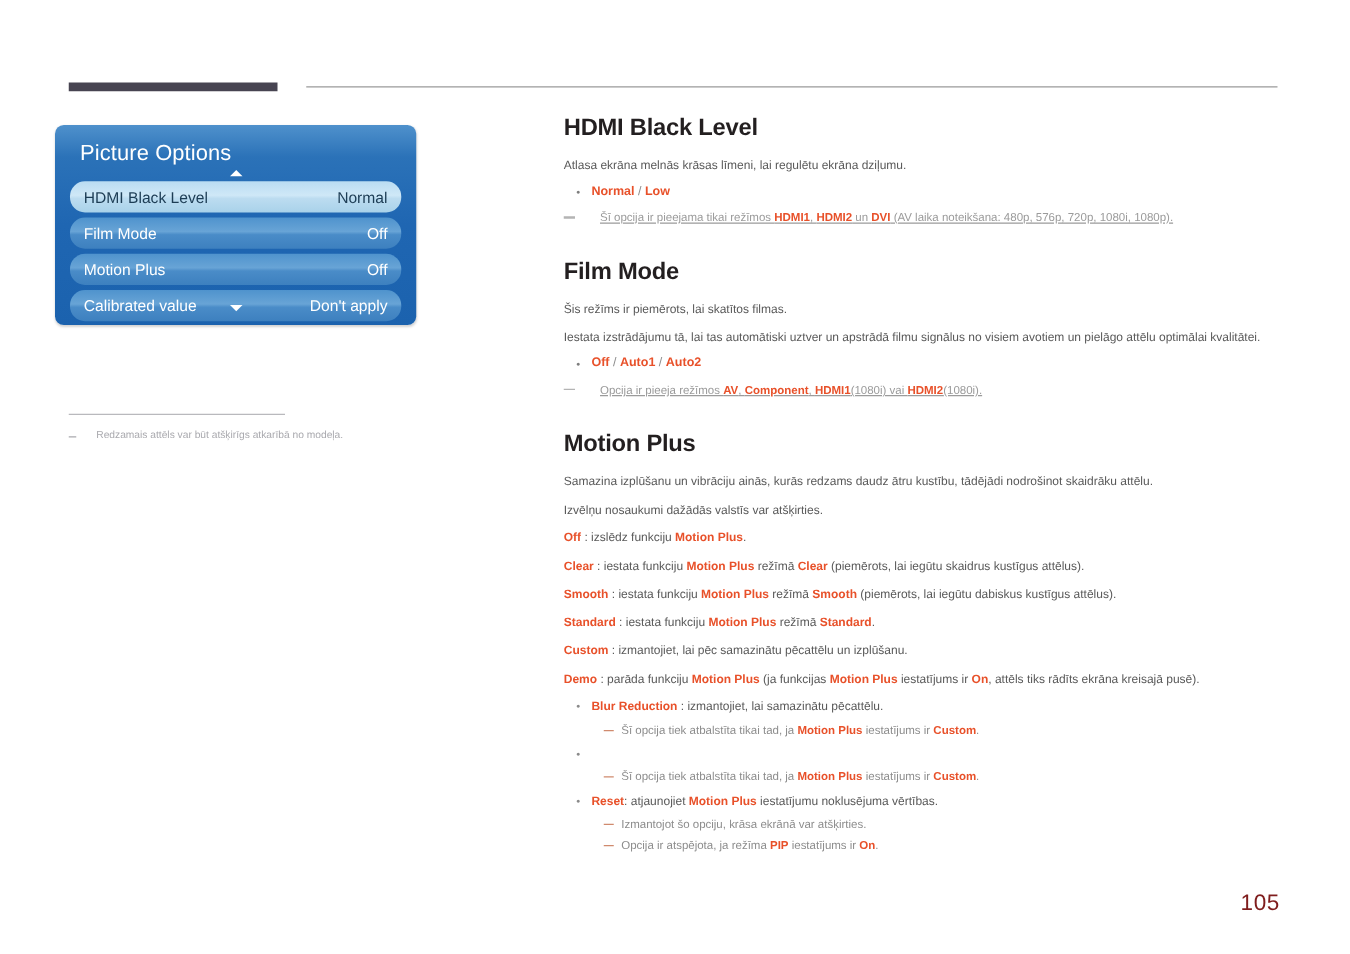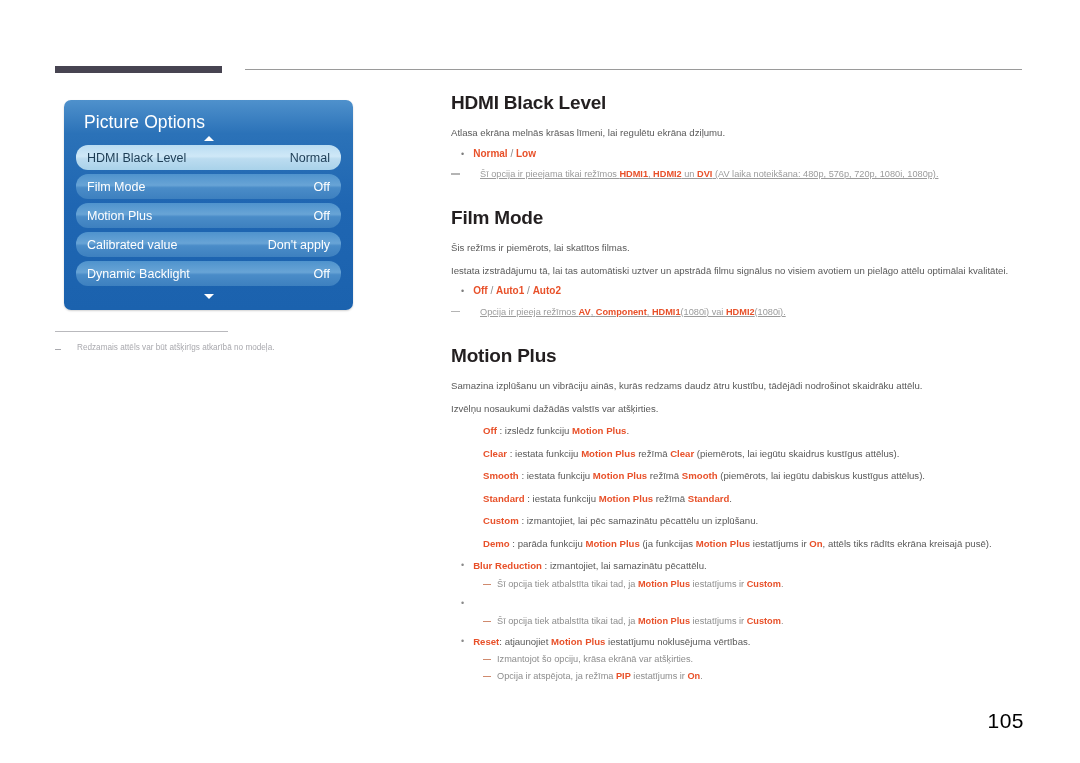"Picture Options" .osd { height: 210px -> 160px; left: 64px -> 44px }
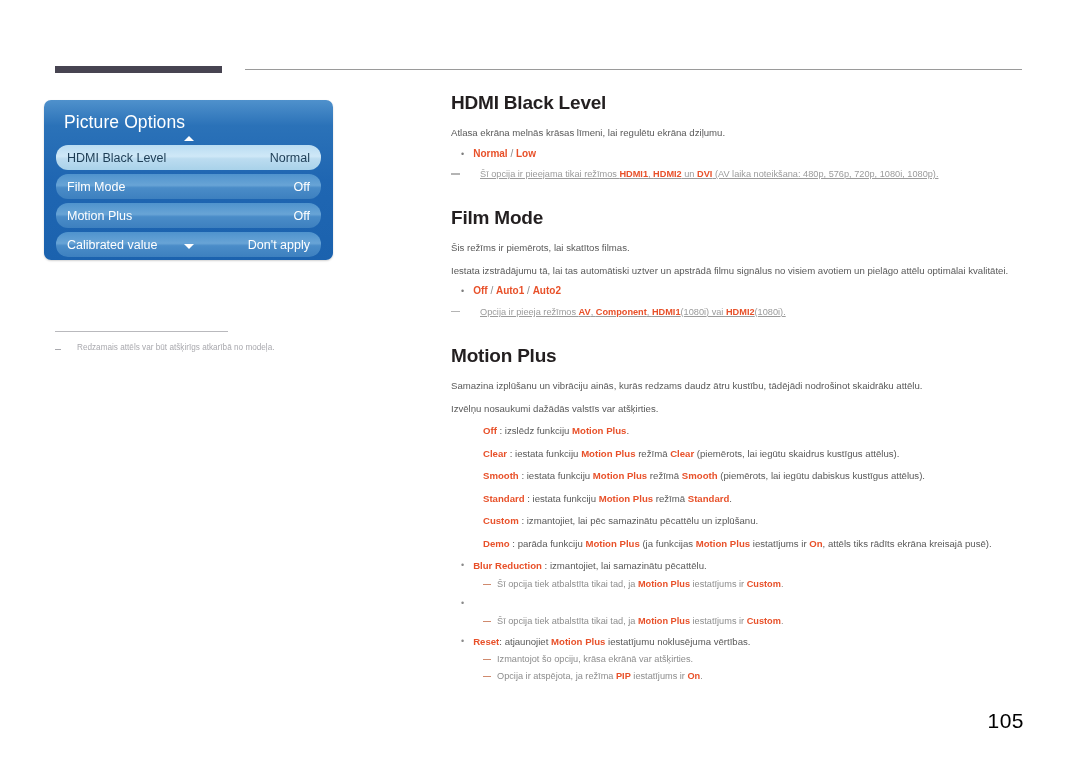"Off : izslēdz funkciju Motion" .deflist { margin-left: 32px -> none }
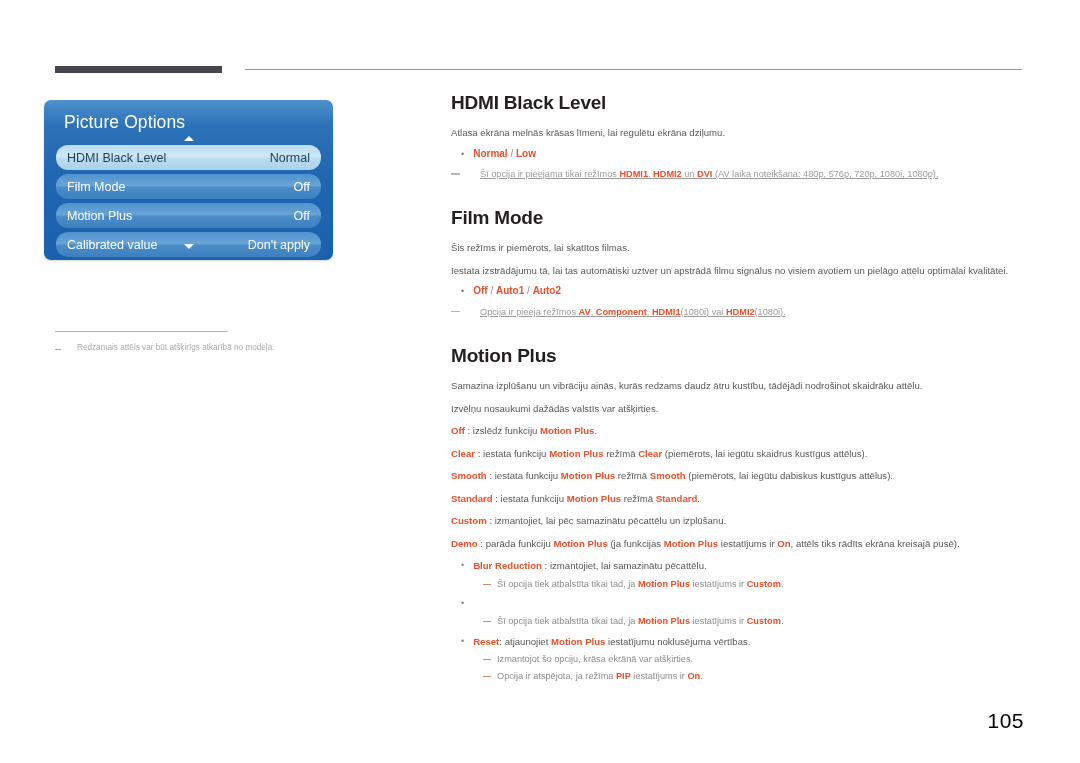"105" .pageno { color: #000000 -> #7f1d1d; font-size: 21px -> 18px }
